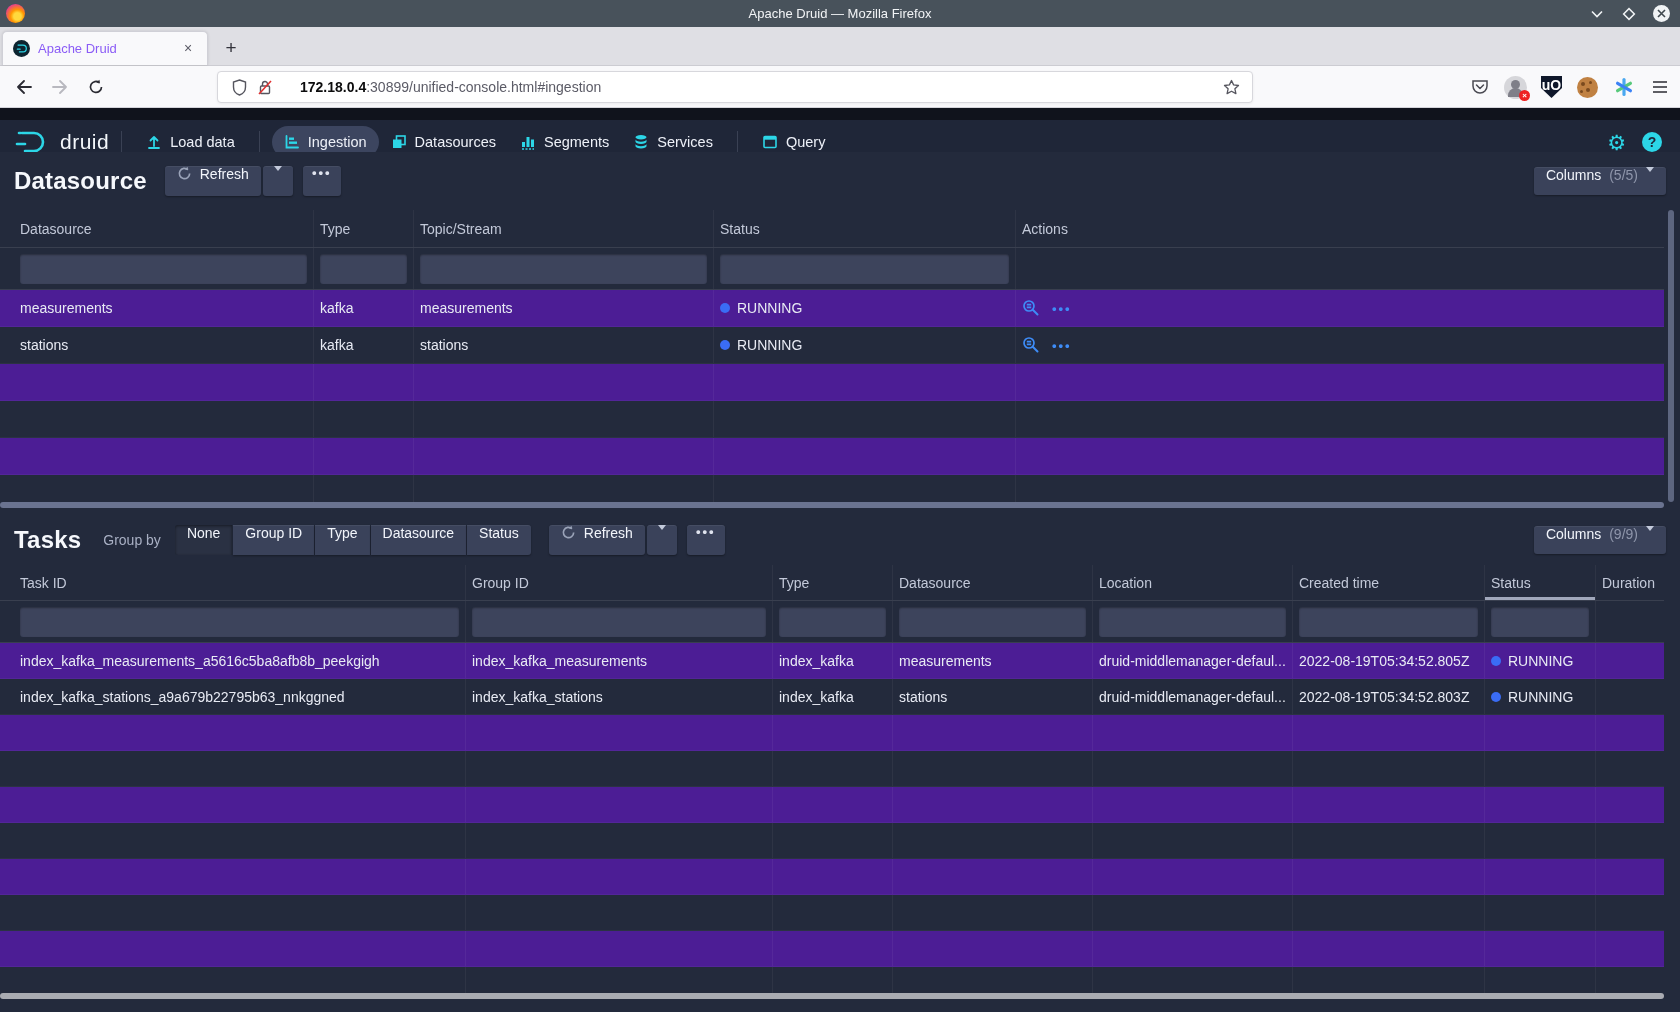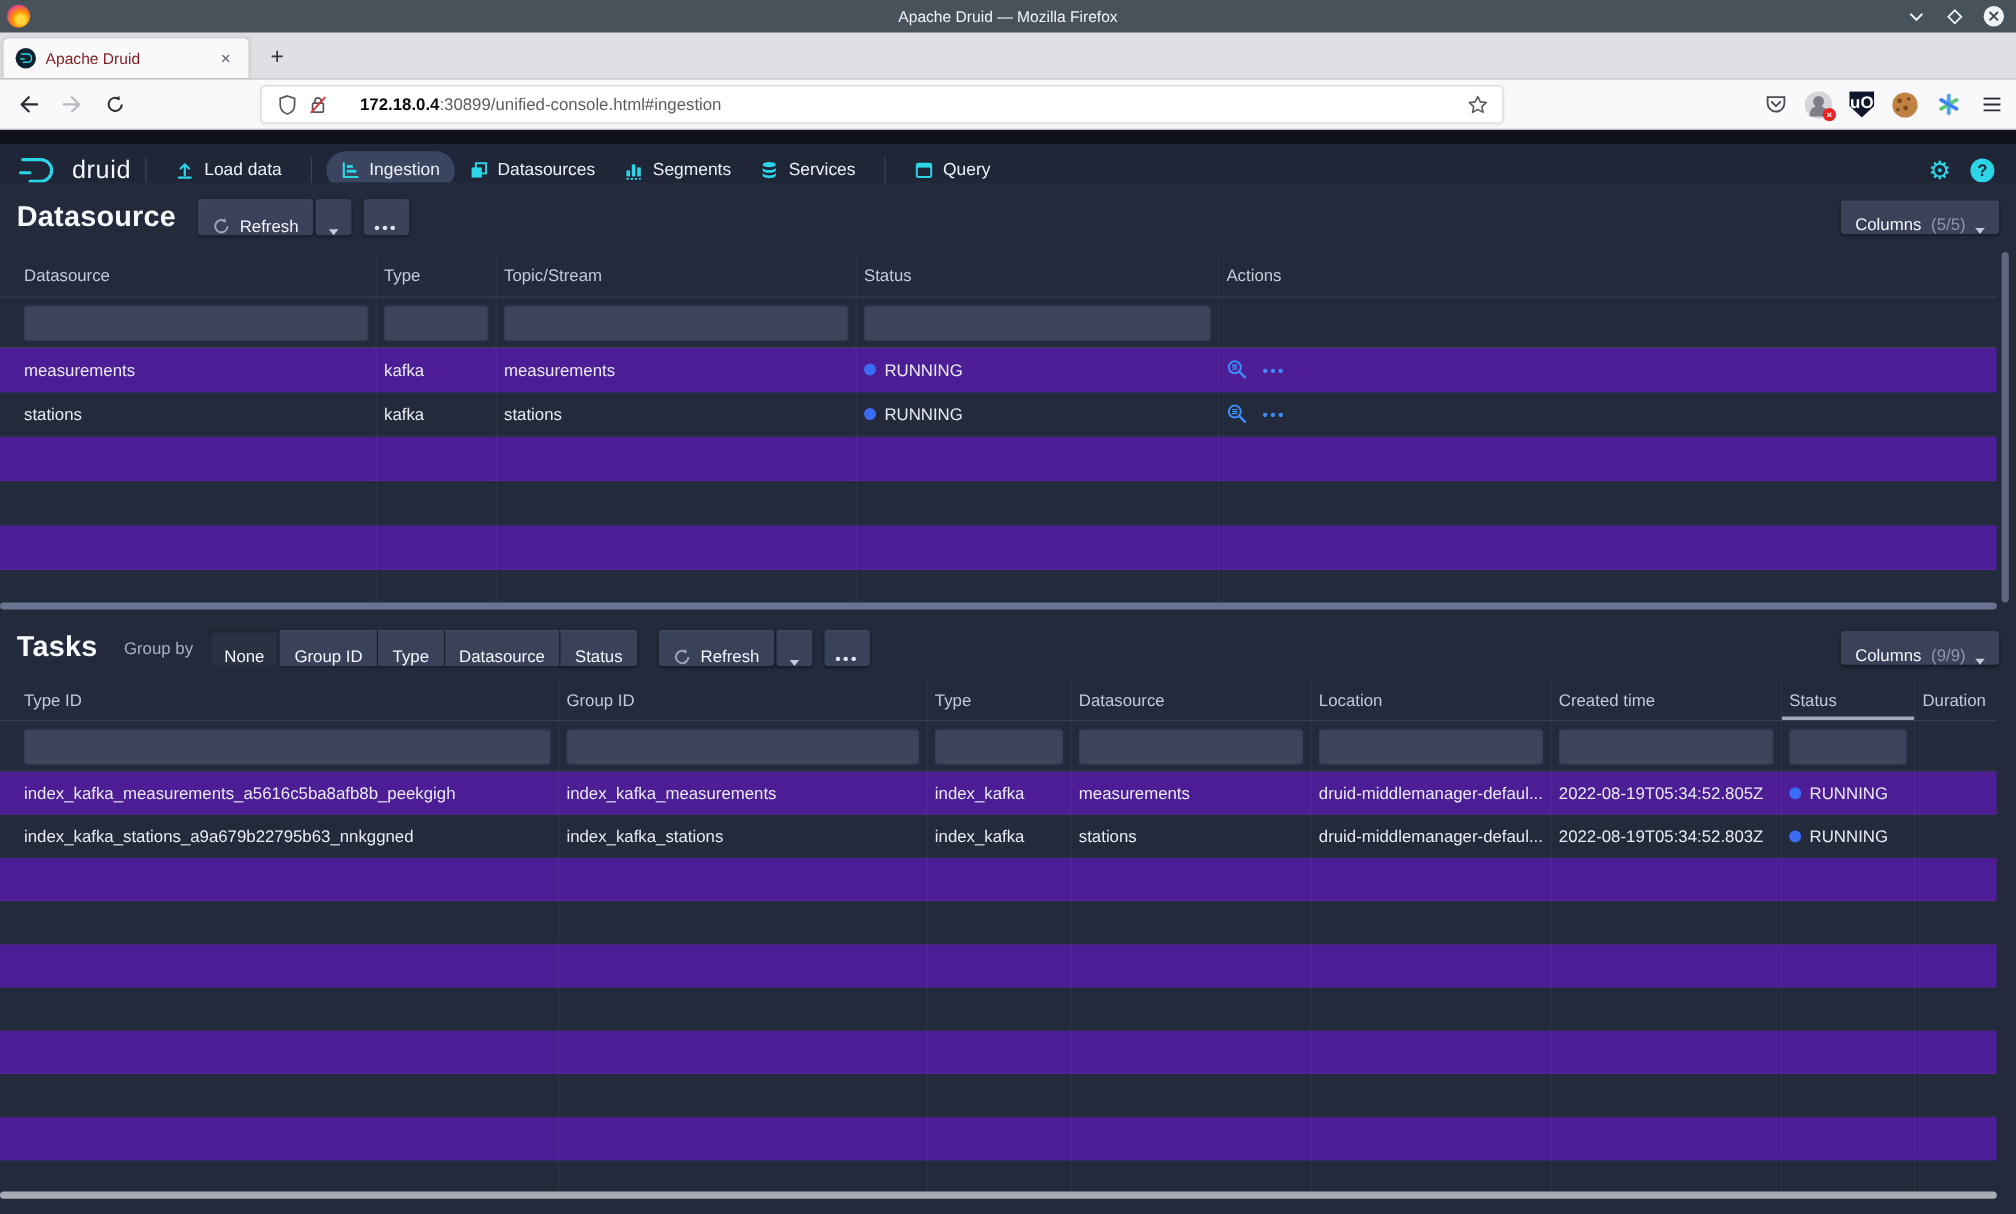"Apache Druid" .tab-title { color: #7f1d1d -> #8b5cf6 }
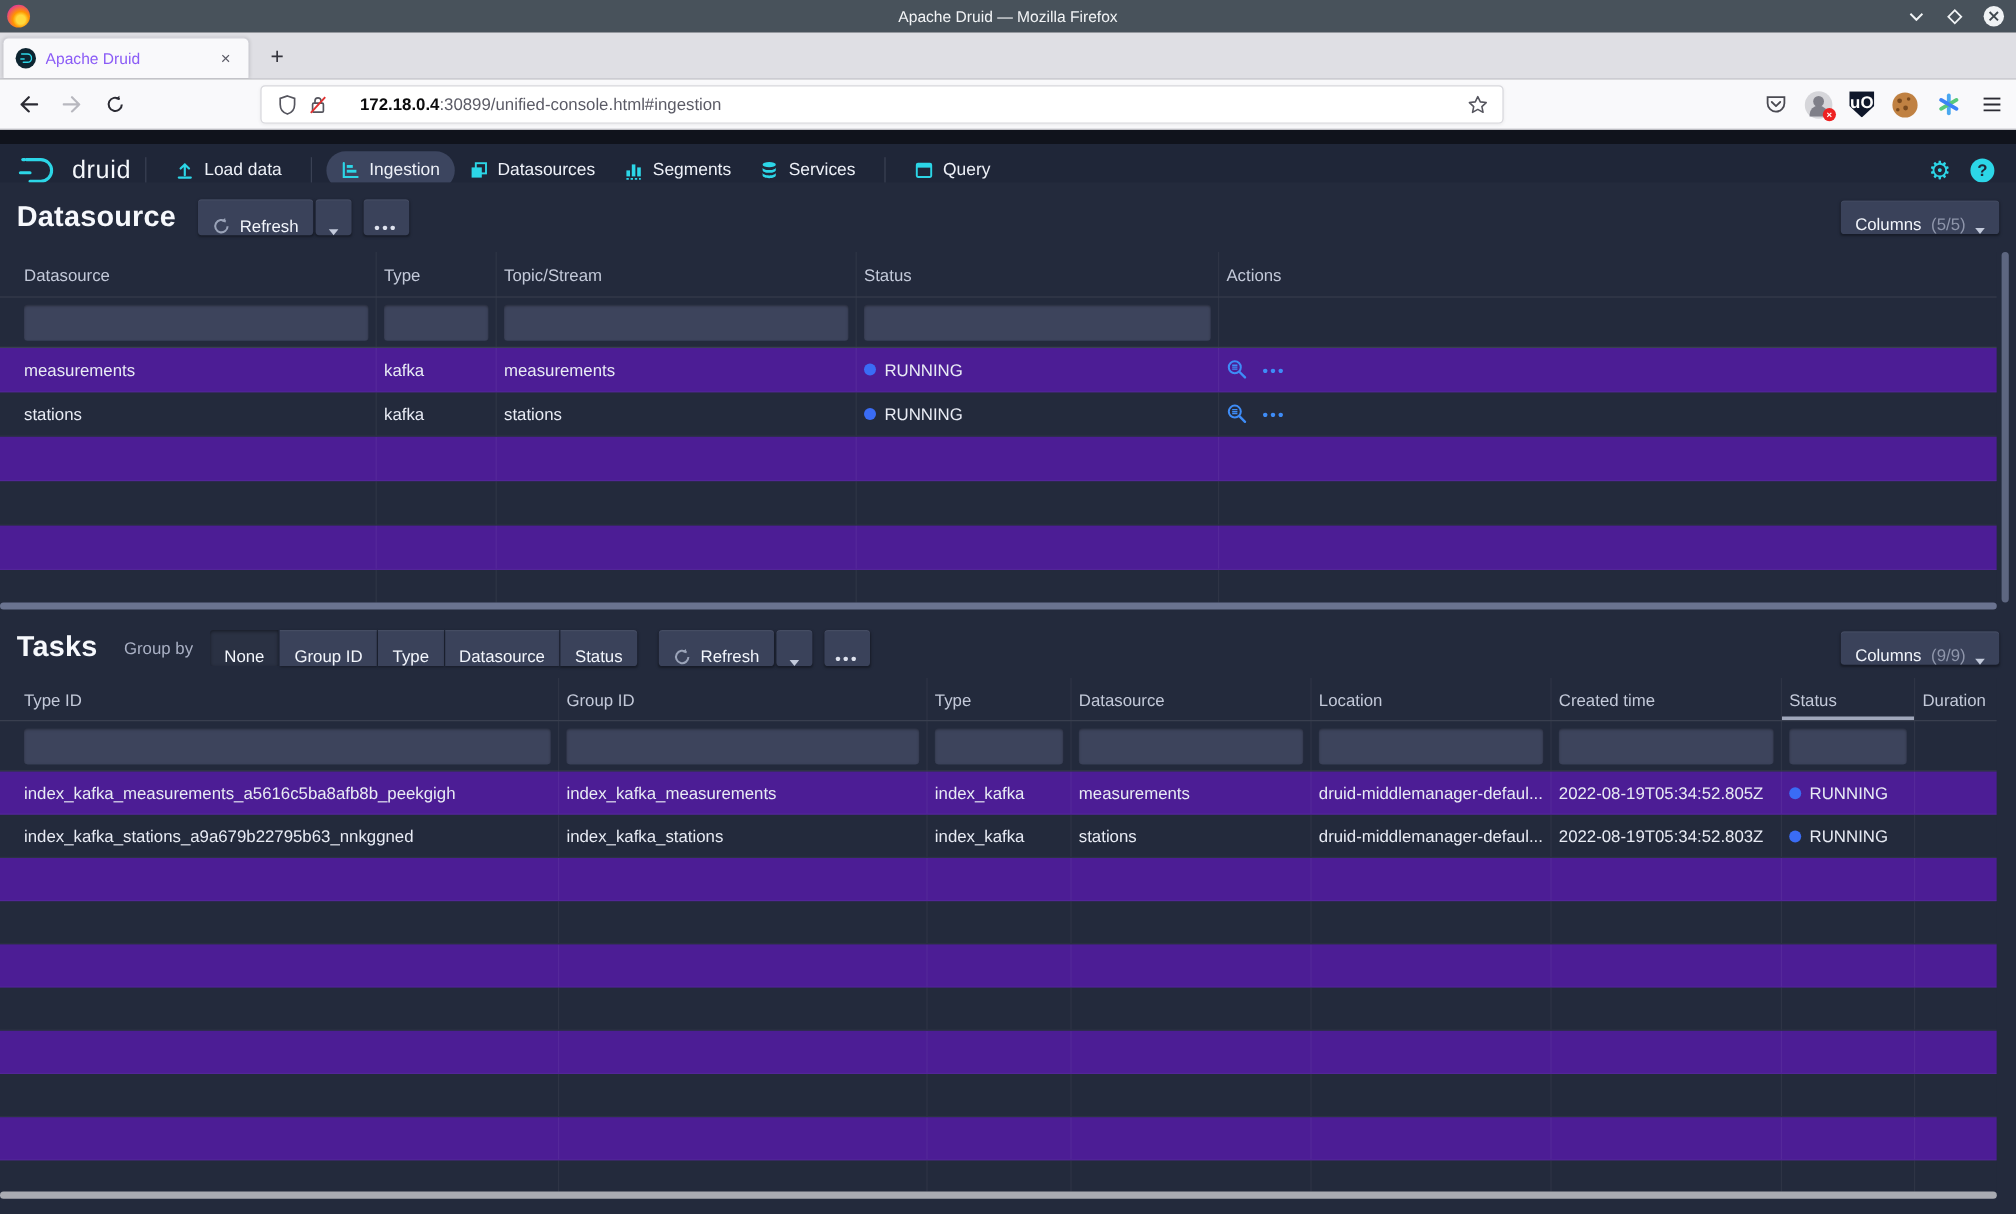"Refresh" .btn { align-items: flex-end -> flex-start }
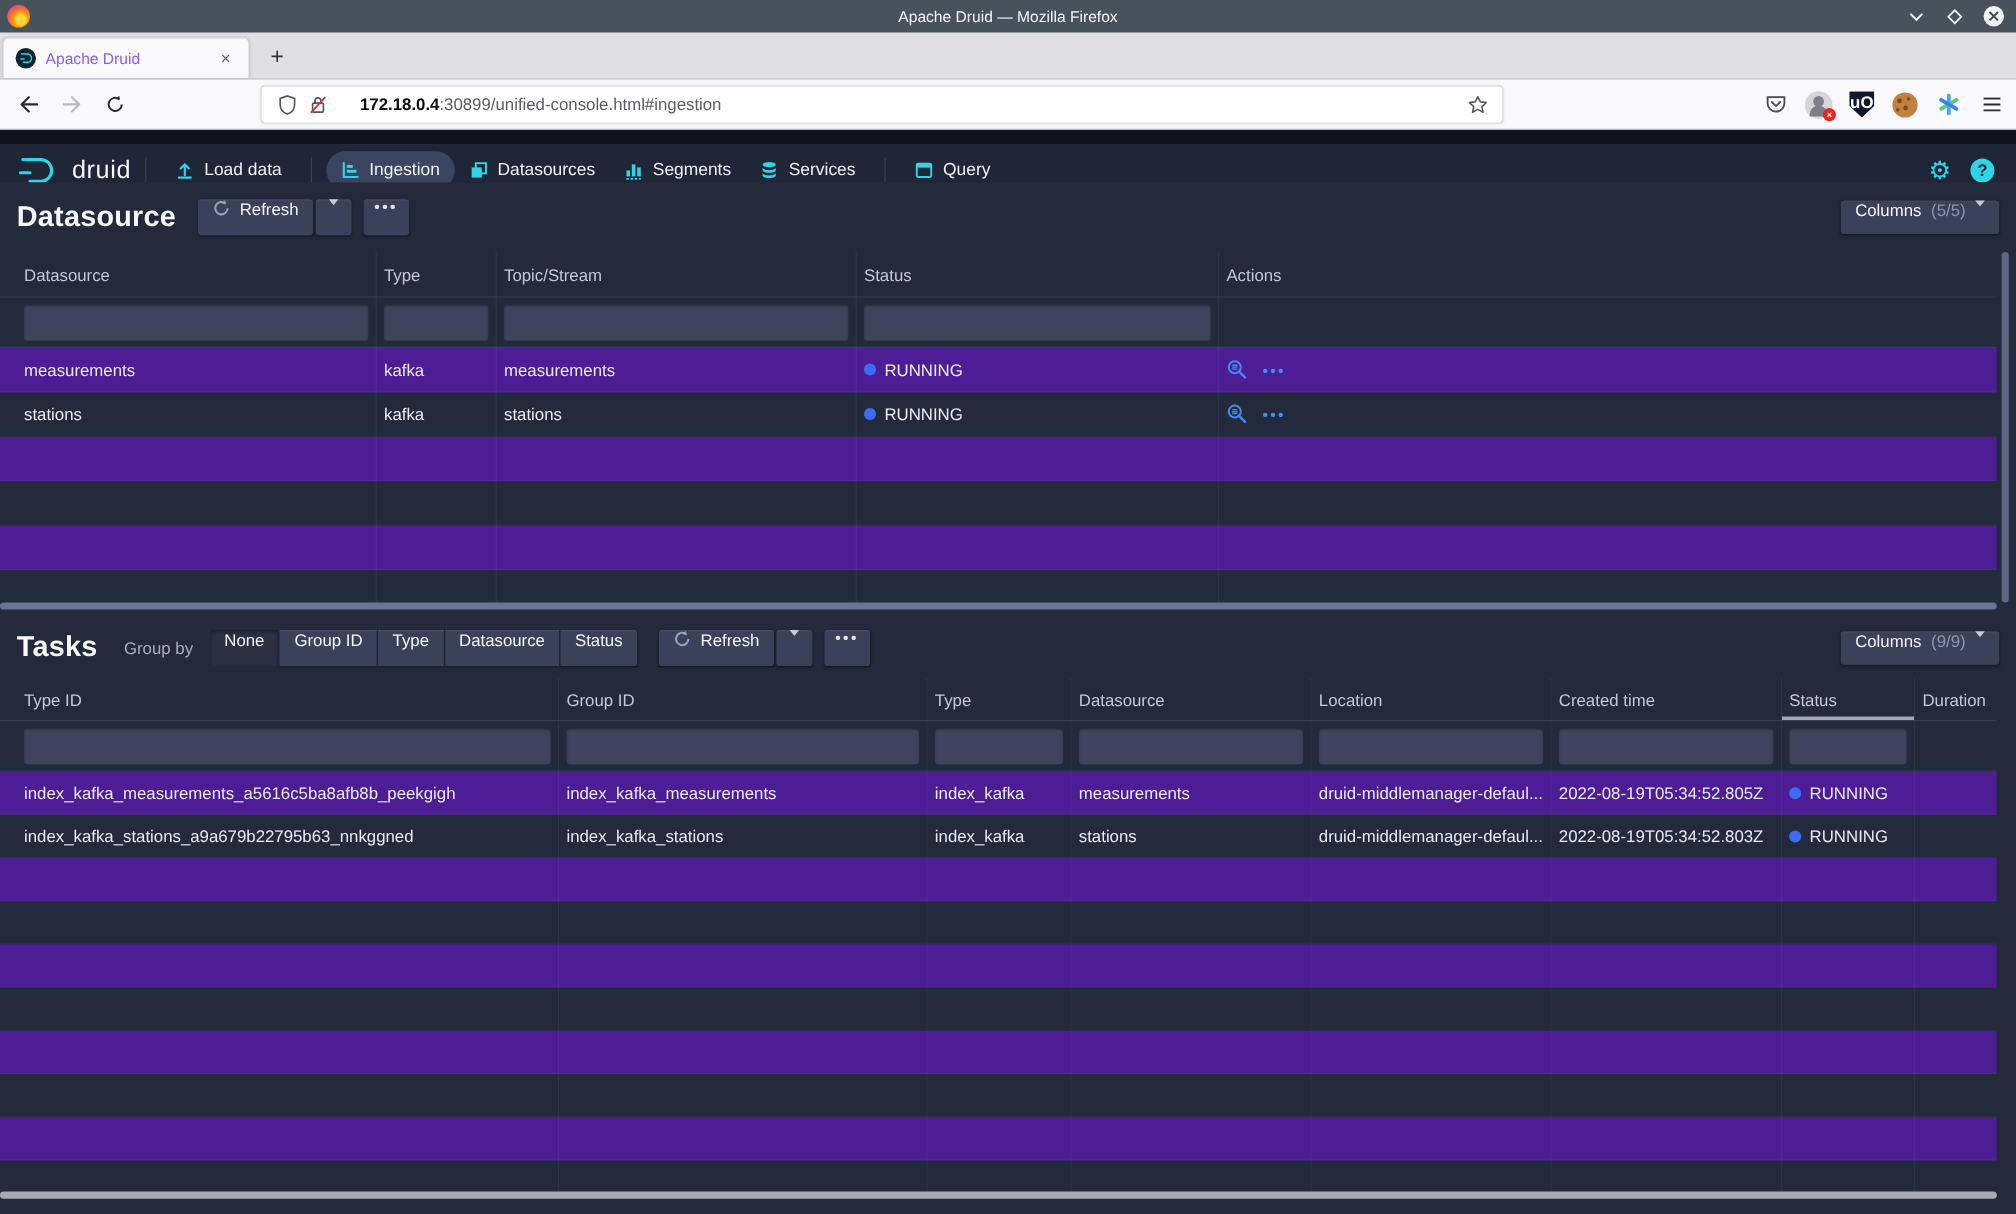"Type ID" div.c { text: Type -> Task }
